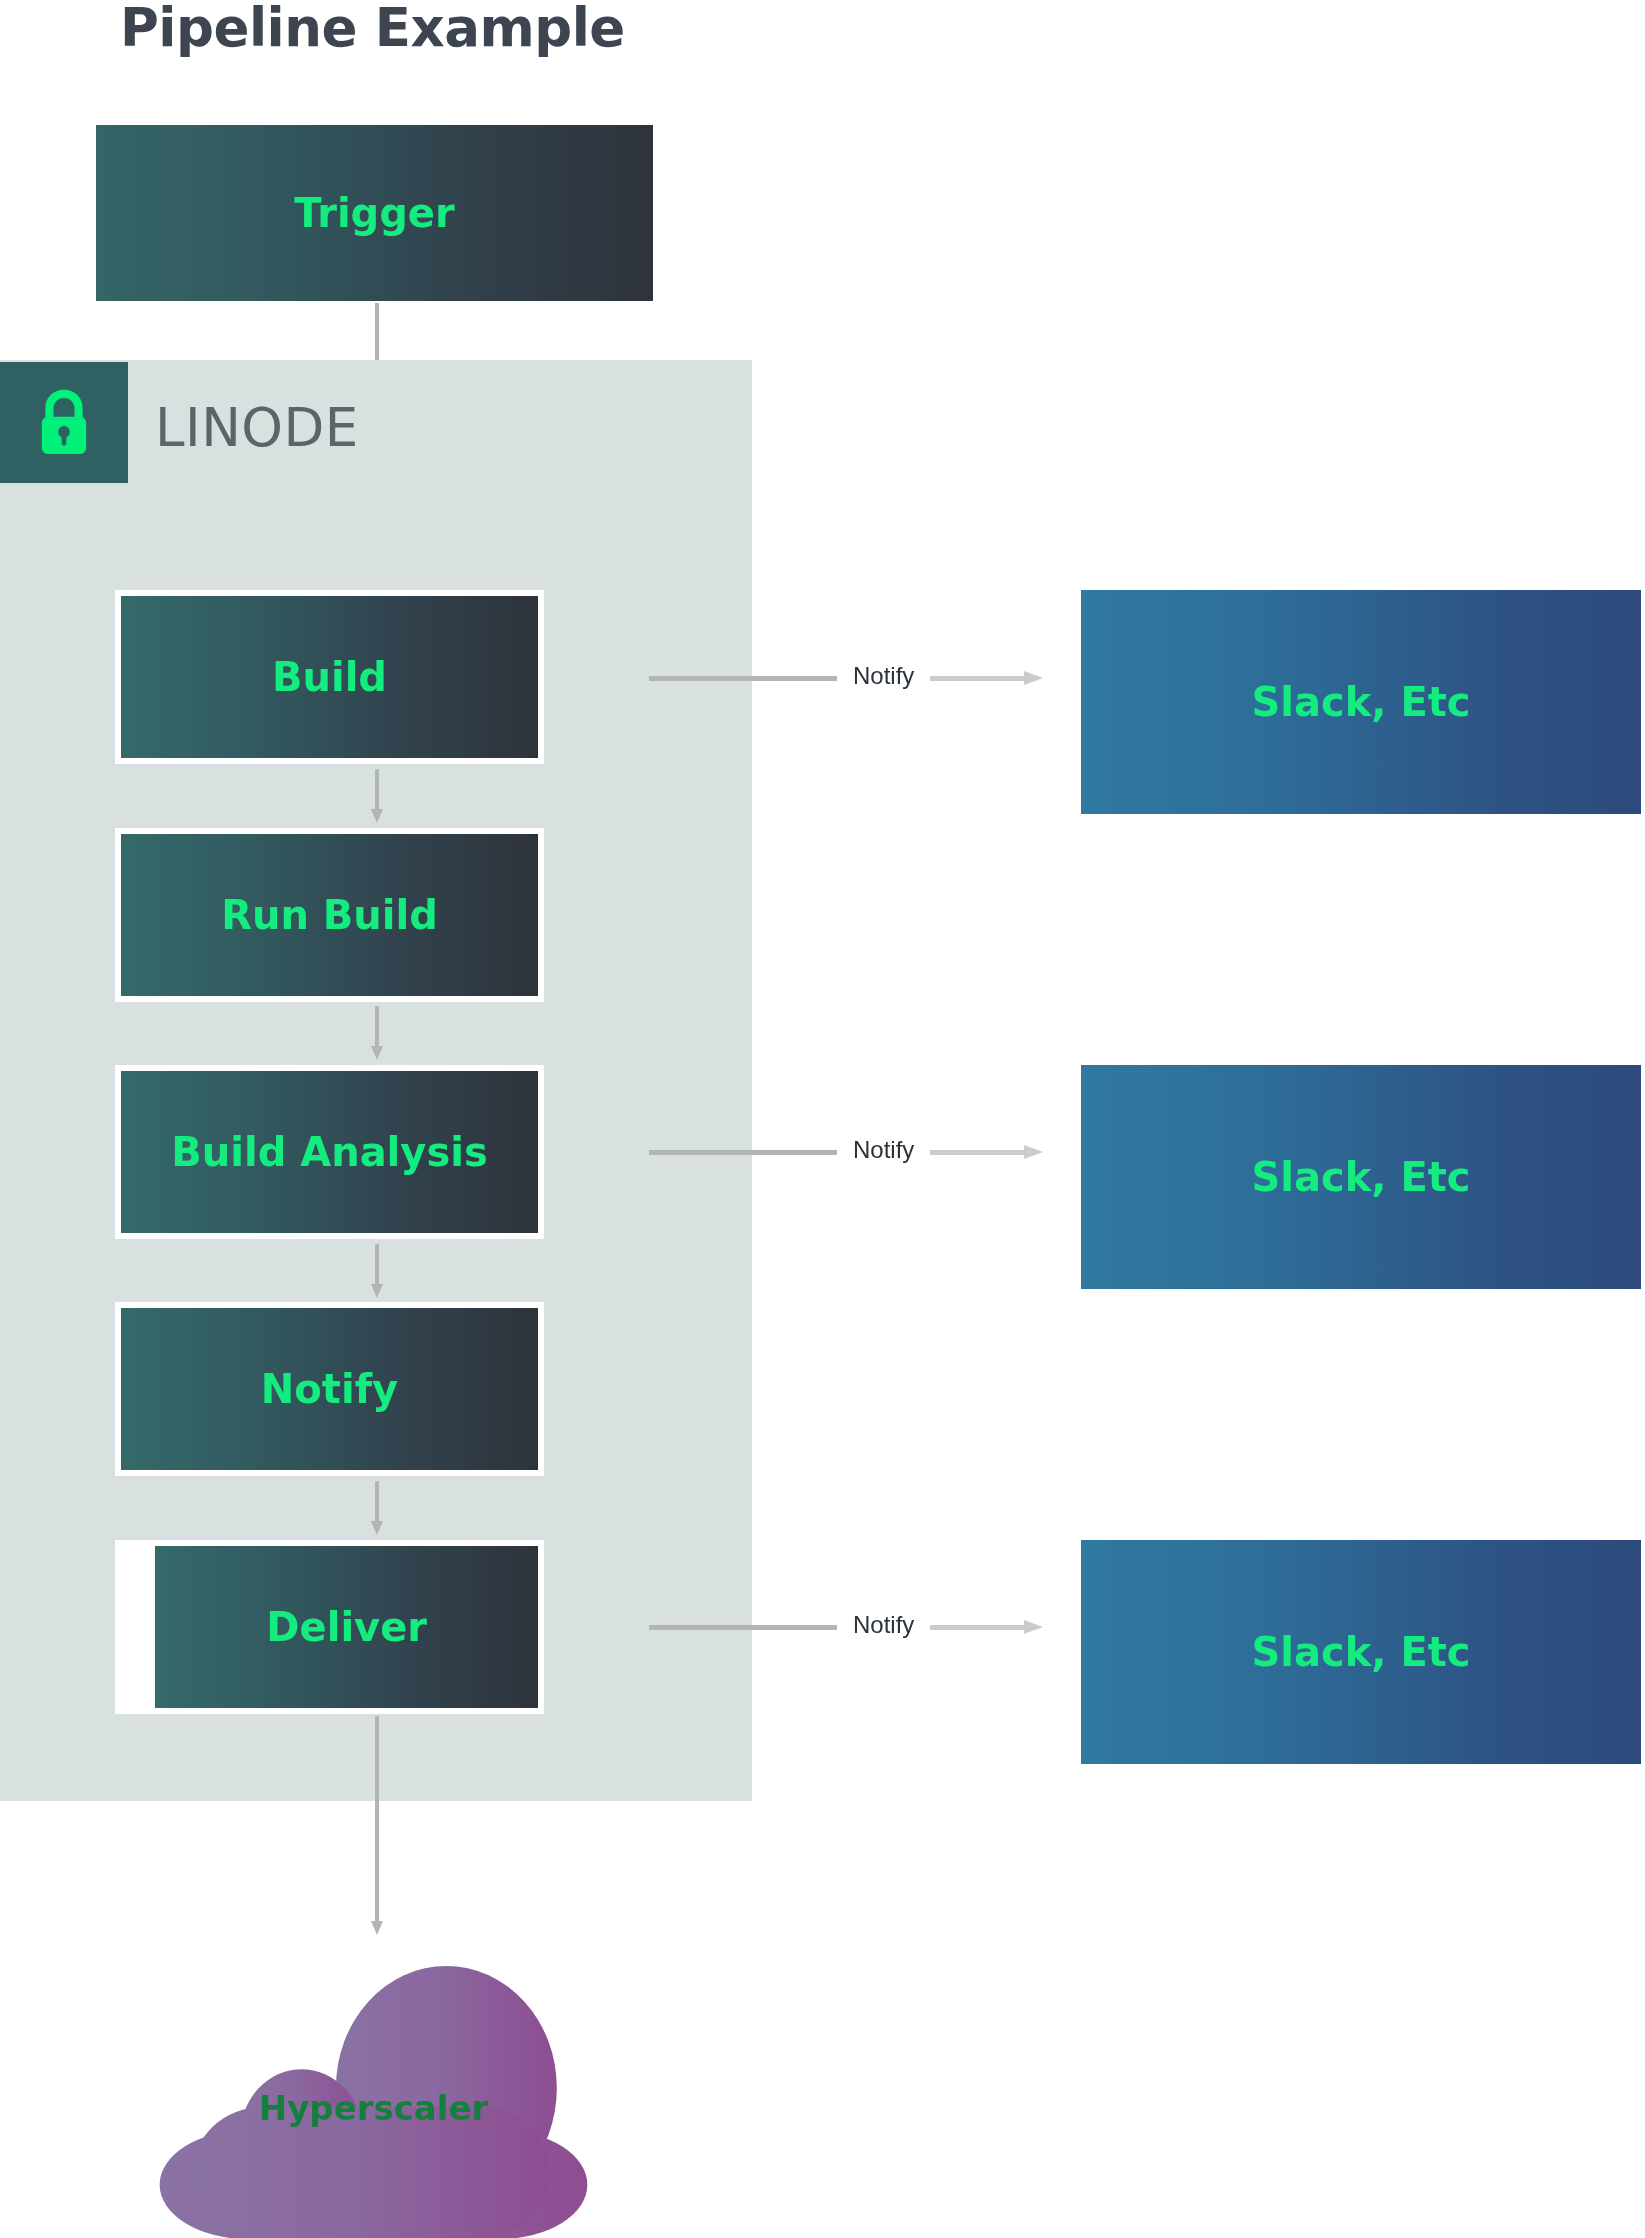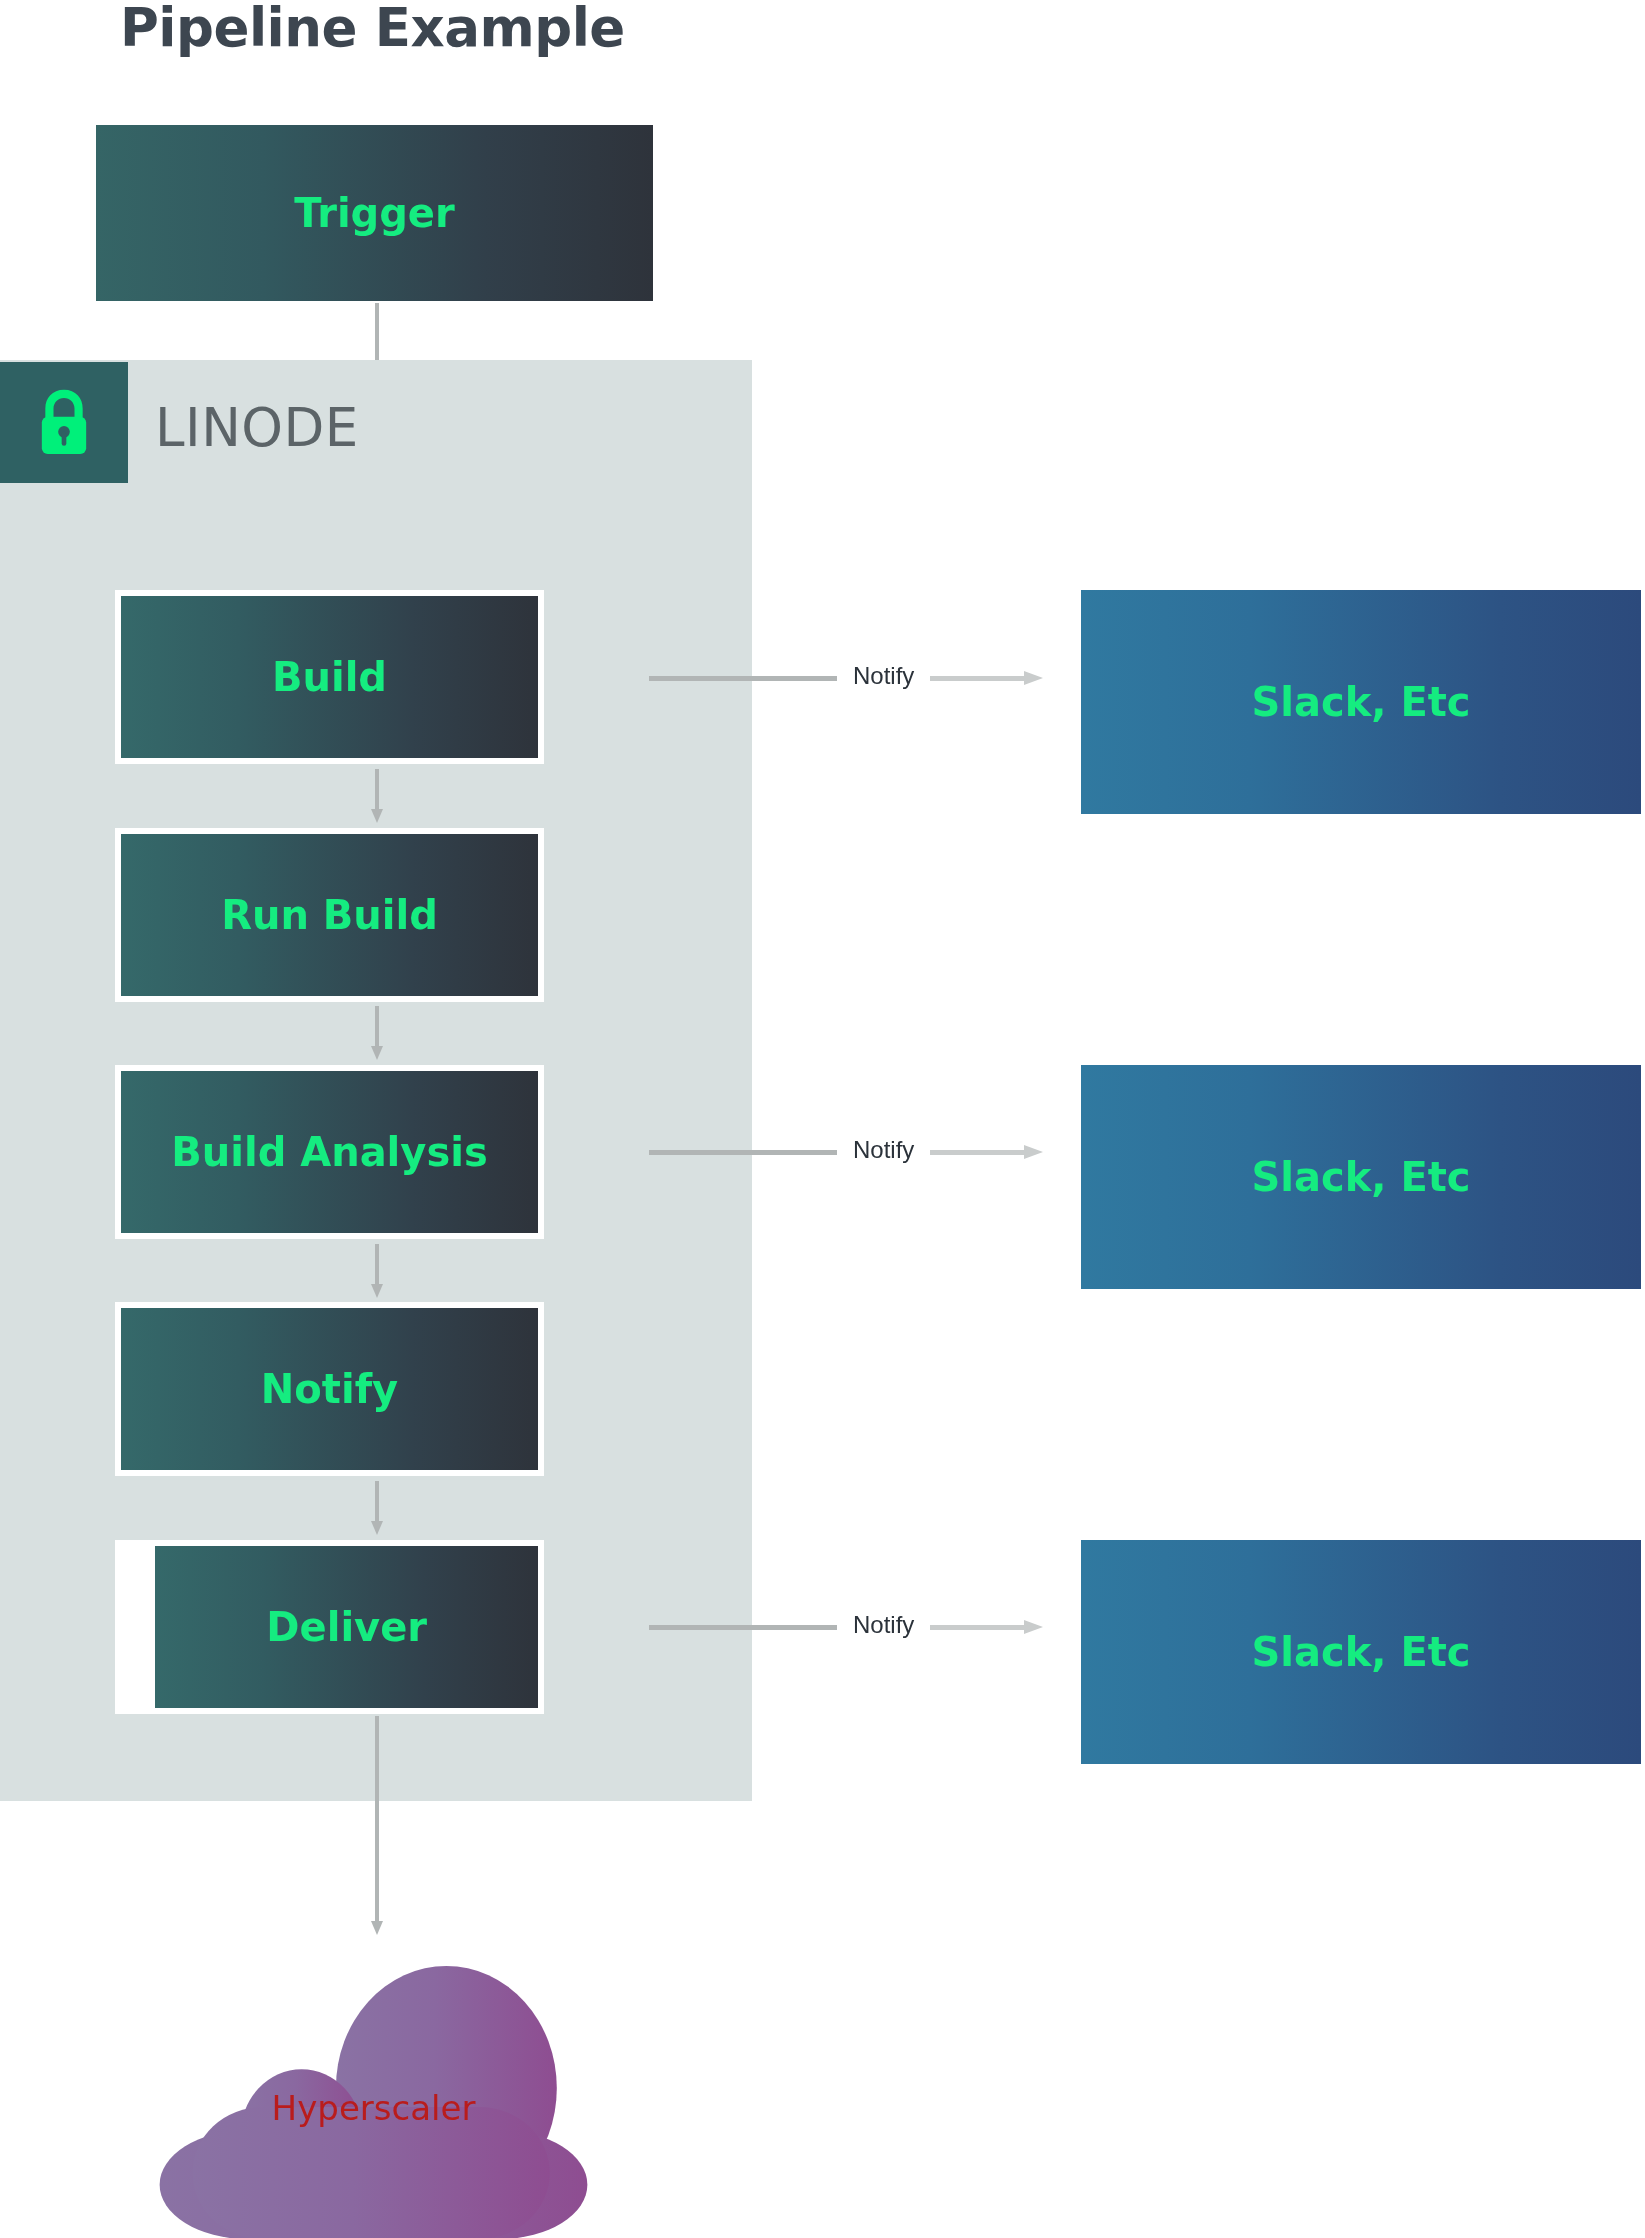"Hyperscaler" #cloud-label { color: #b91c1c -> #15803d; font-weight: normal -> bold }
